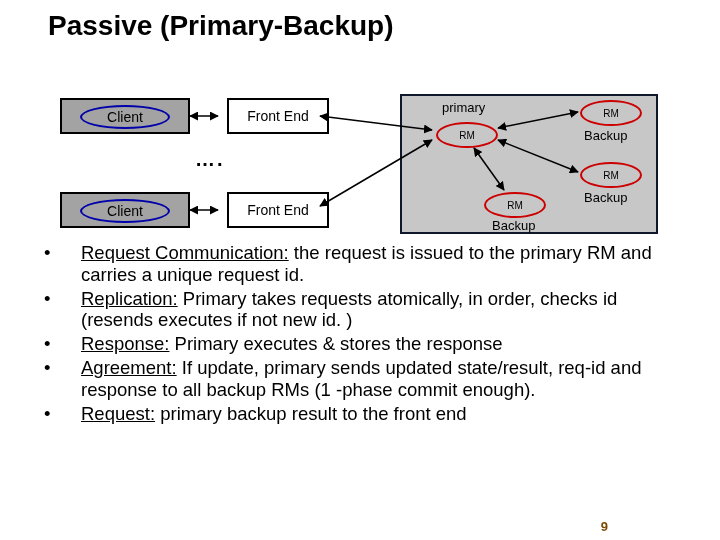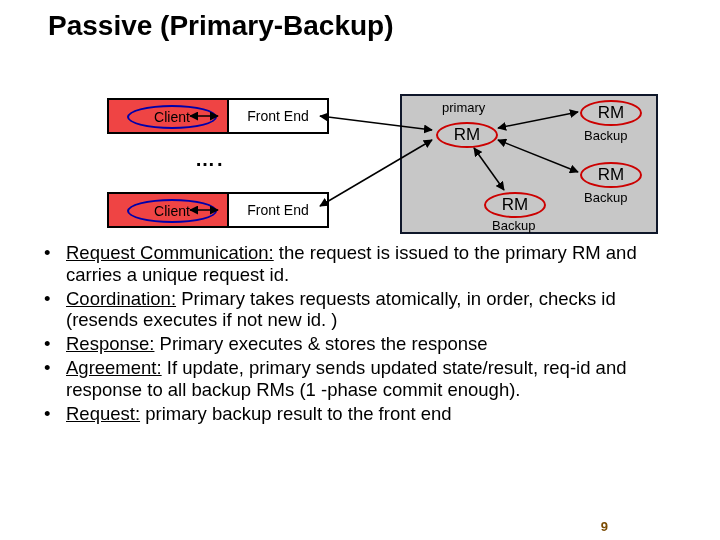"Client" .client-group { background: #ef4444 -> #a3a3a3; margin-left: 47px -> none }
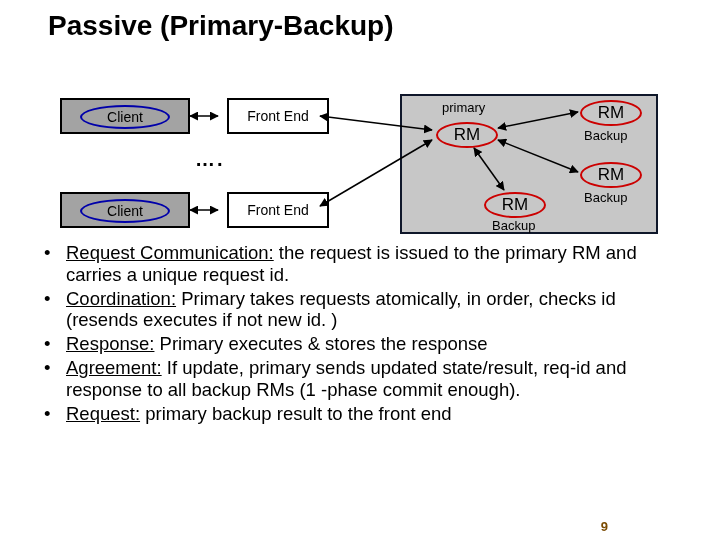"RM" .rm-oval { font-size: 17px -> 10px }
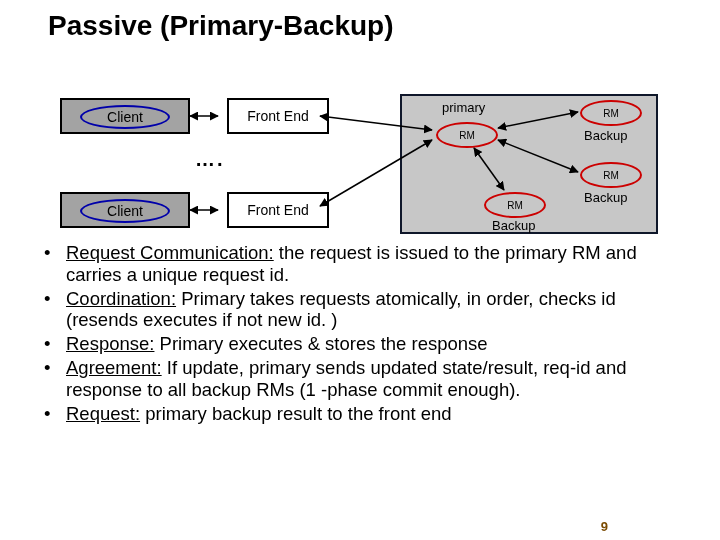"Request Communication: the request is" .bullets .txt { margin-left: none -> 15px }
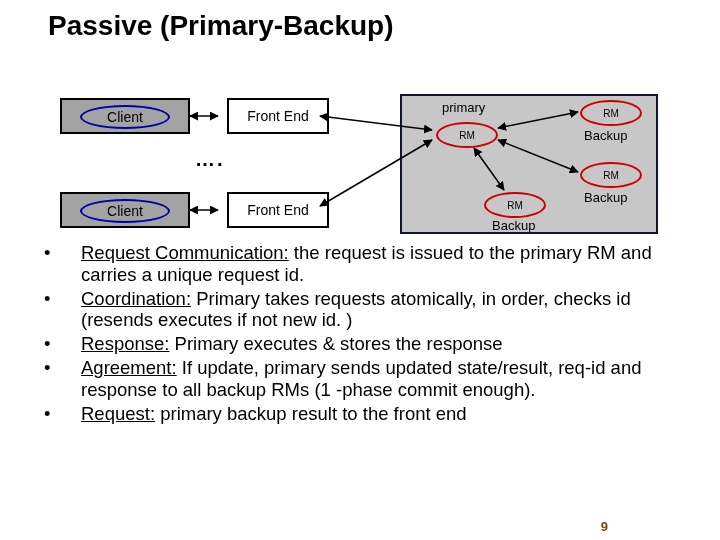"Coordination:" span.u { text: Coordination -> Replication }
